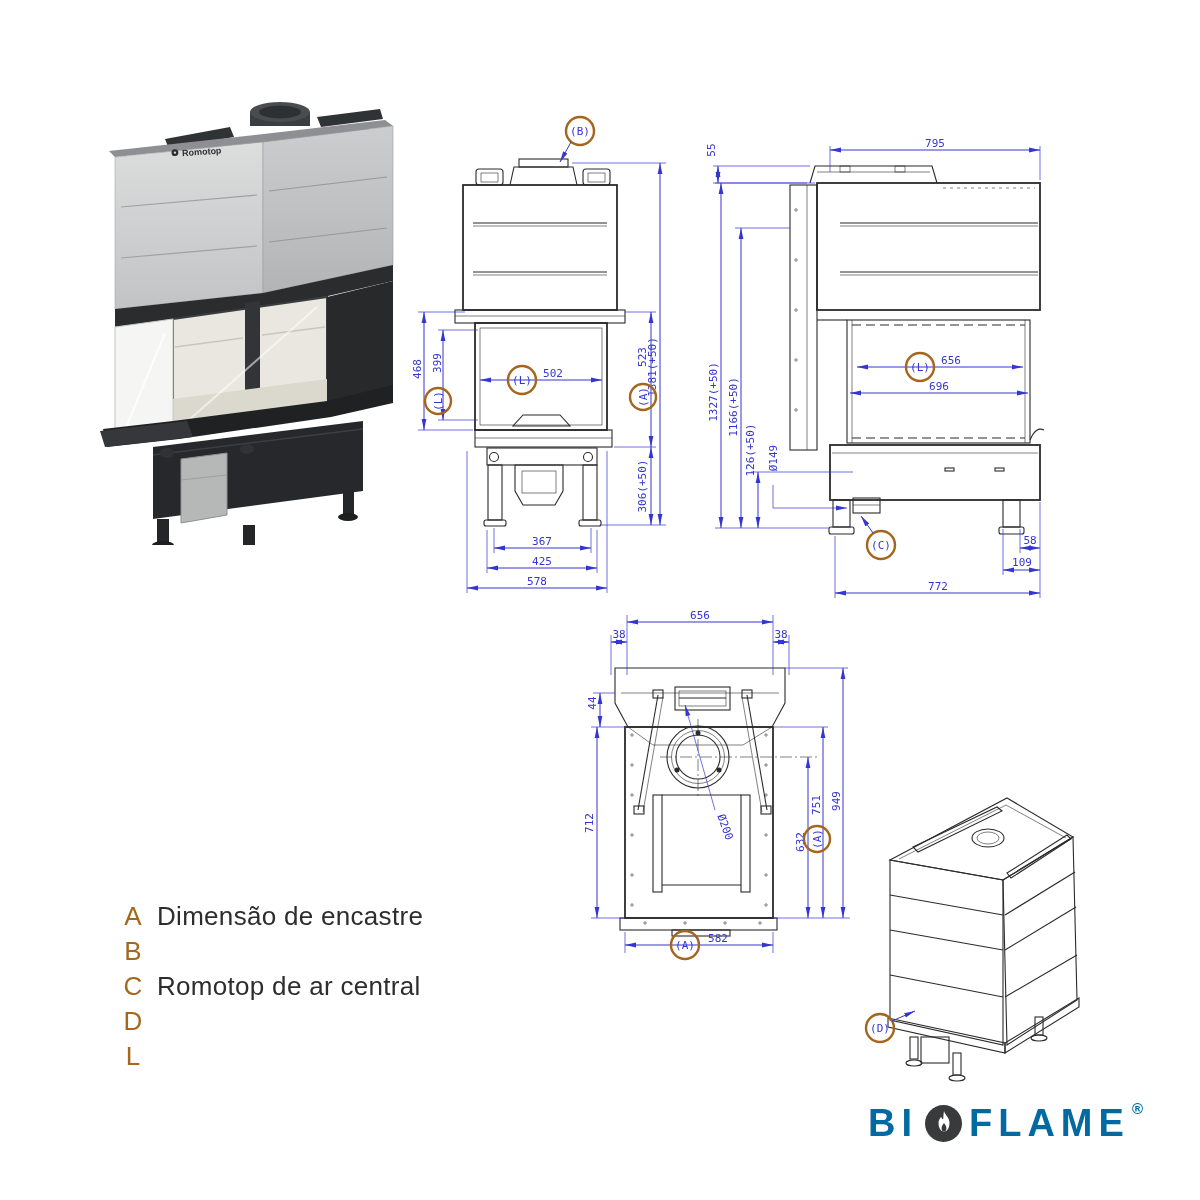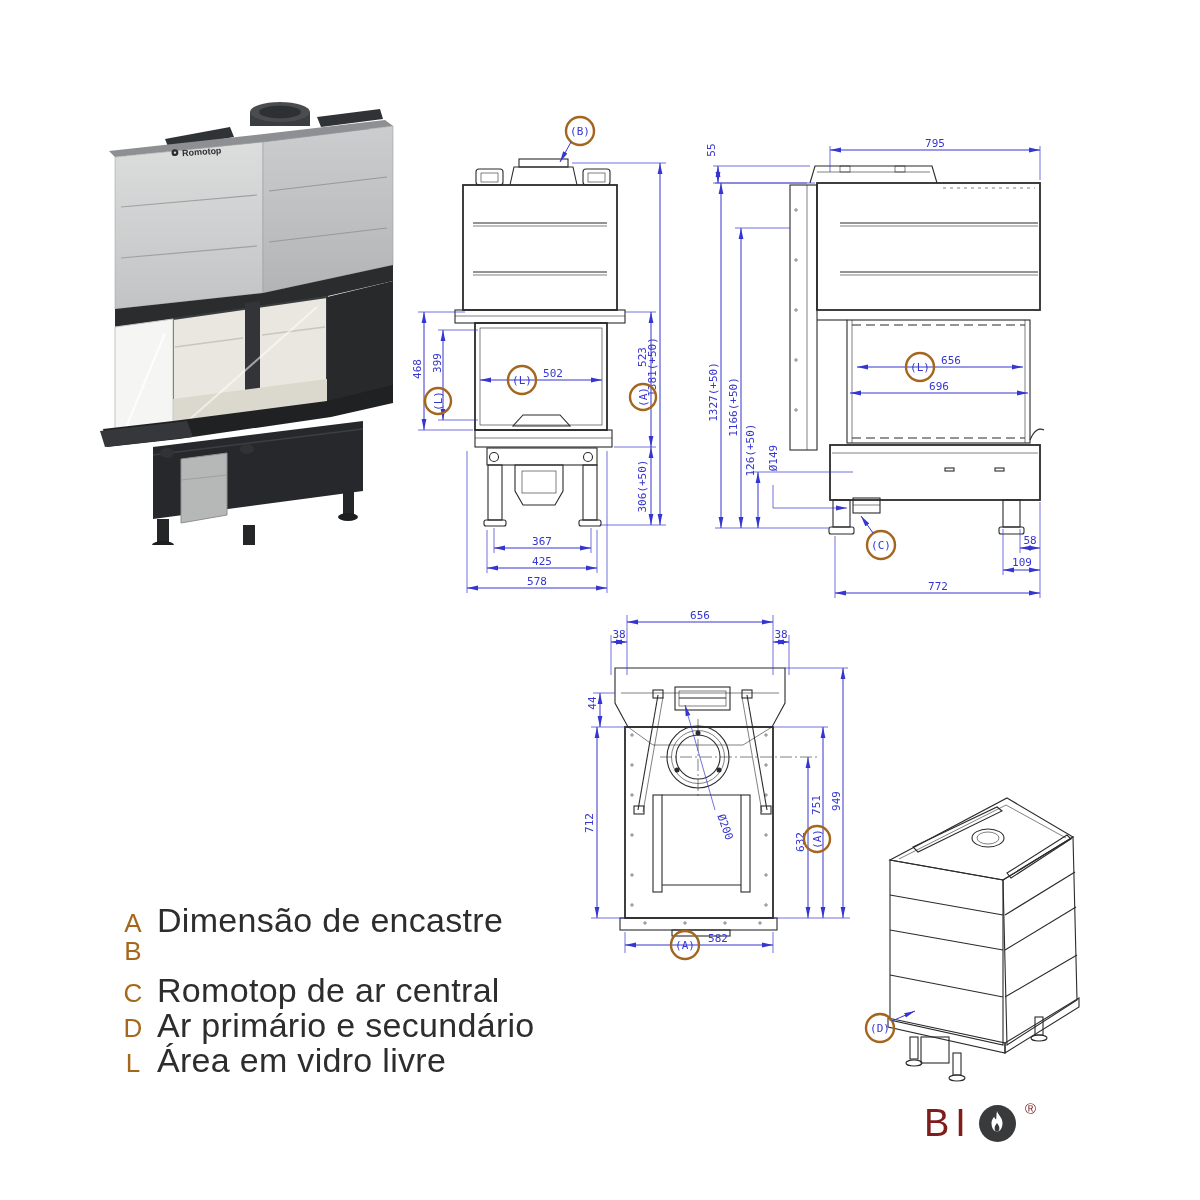"Dimensão de encastre" .legend-text { font-size: 34px -> 26px }
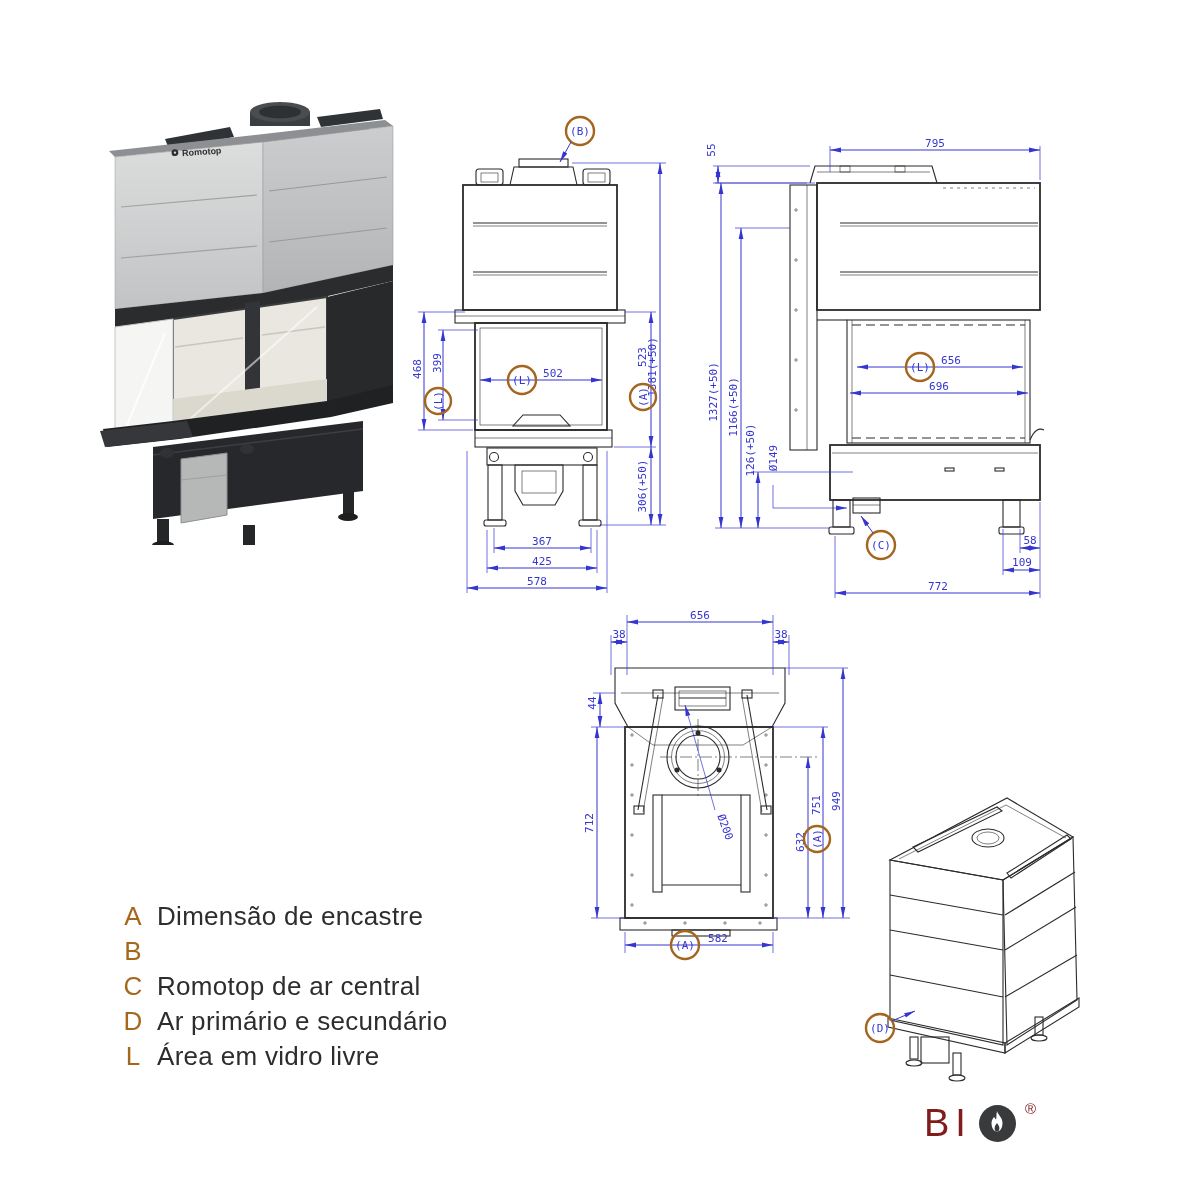"Ar primário e secundário" span.legend-text { html: <span>Ar primário e secundário</span> -> none }
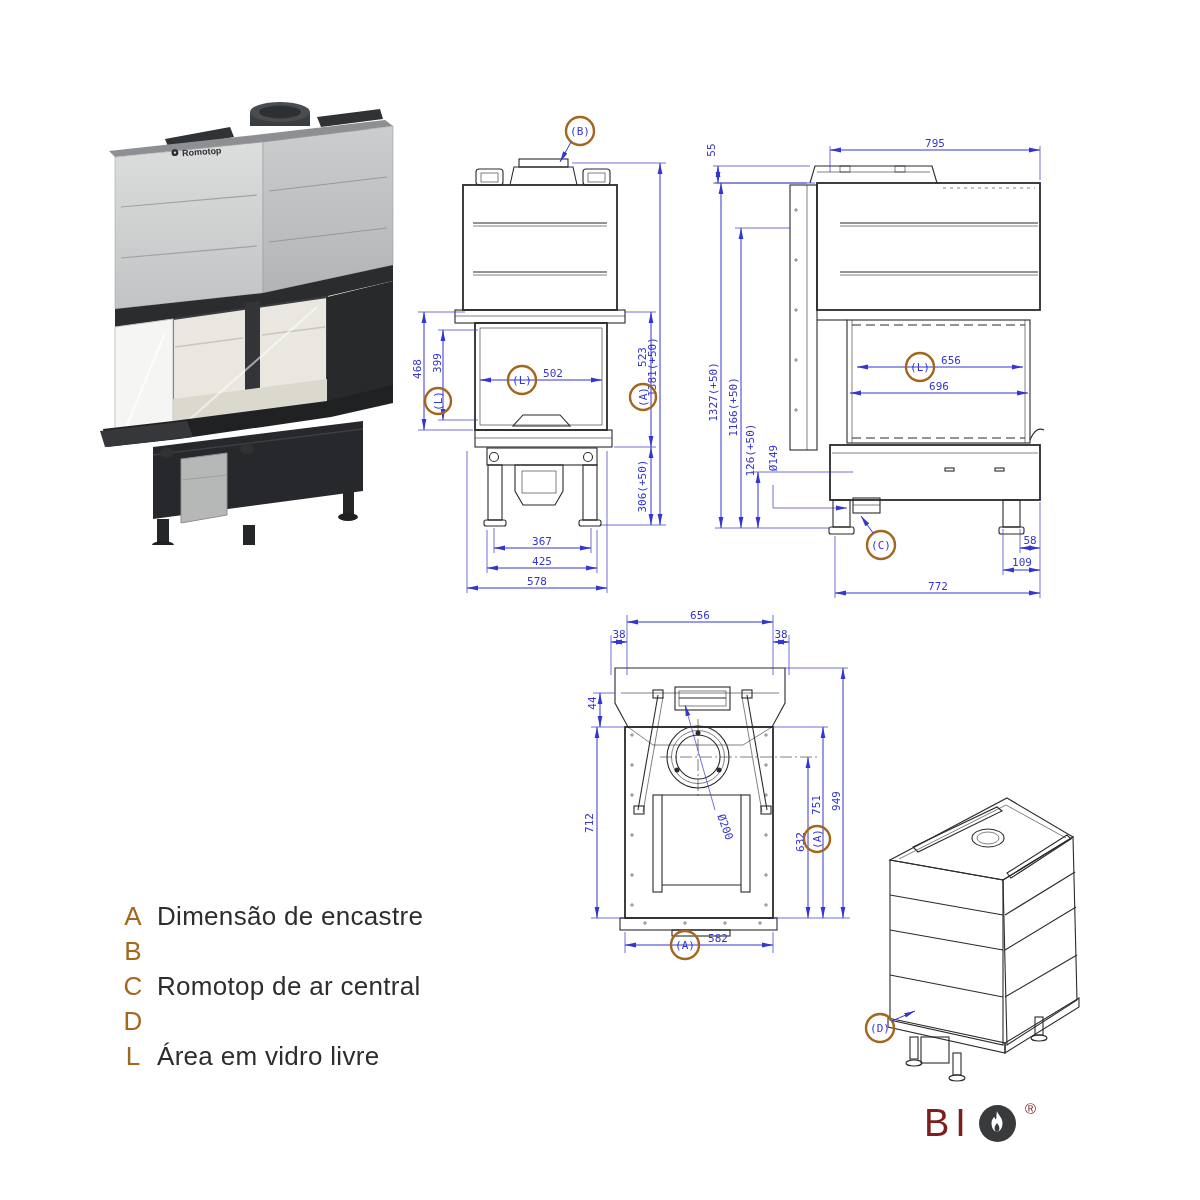"Área em vidro livre" span.legend-text { html: <span>Área em vidro livre</span> -> none }
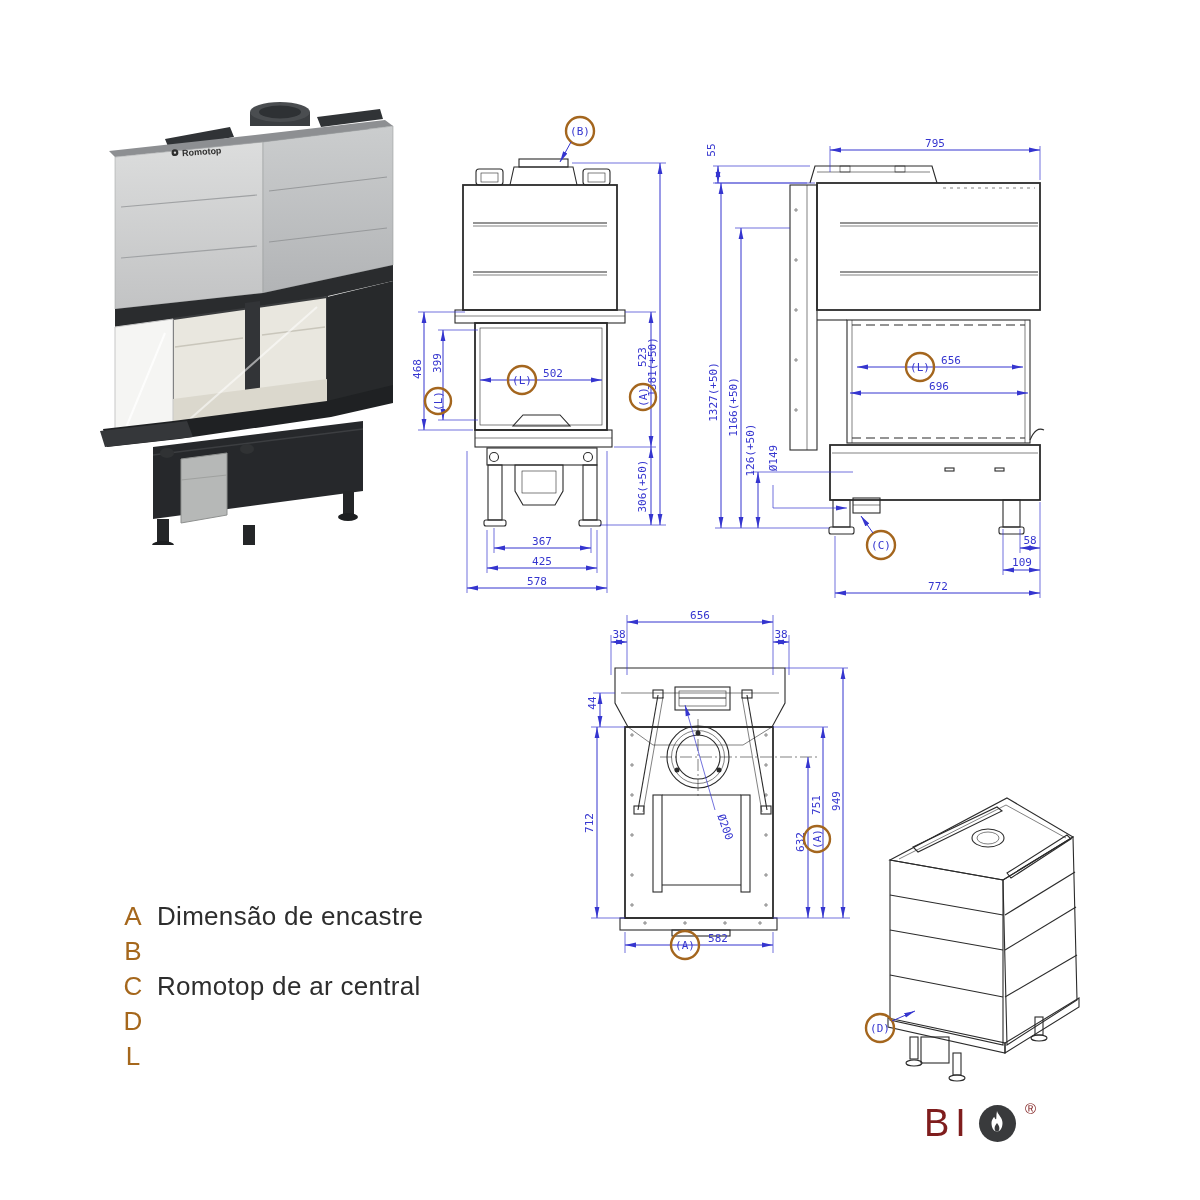"BI" .logo { color: #7f1d1d -> #0369a1; font-weight: none -> bold; left: 924px -> 868px }
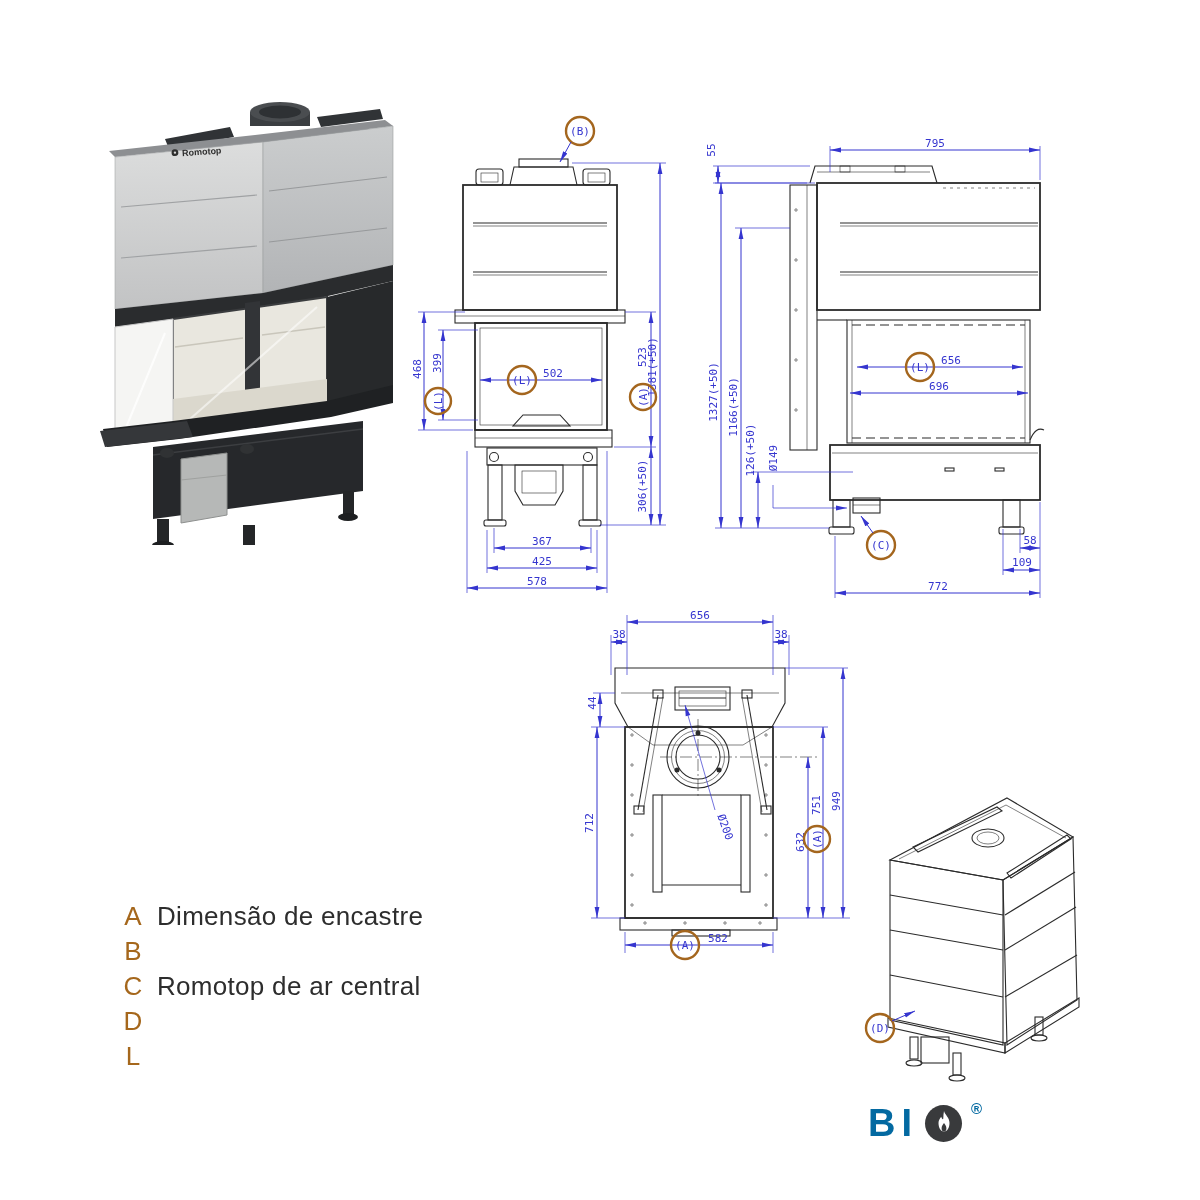"FLAME" span.seg { html: none -> <span>FLAME</span> }
